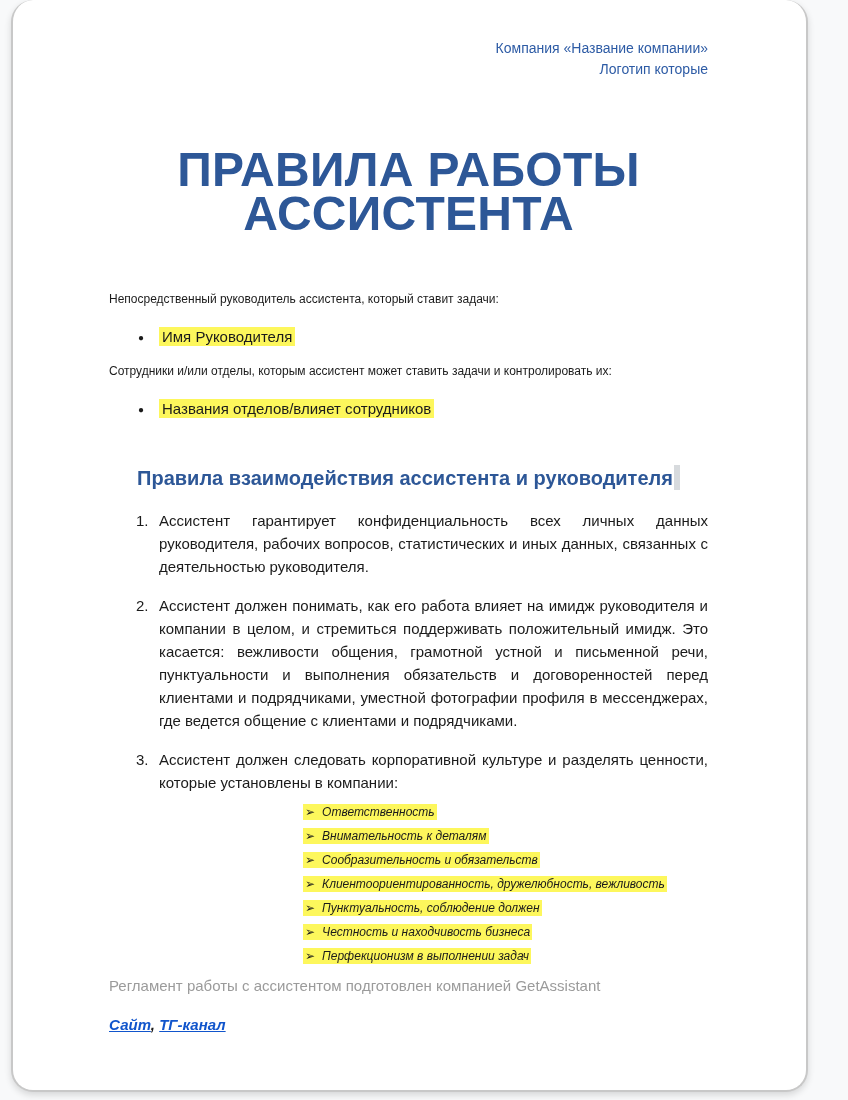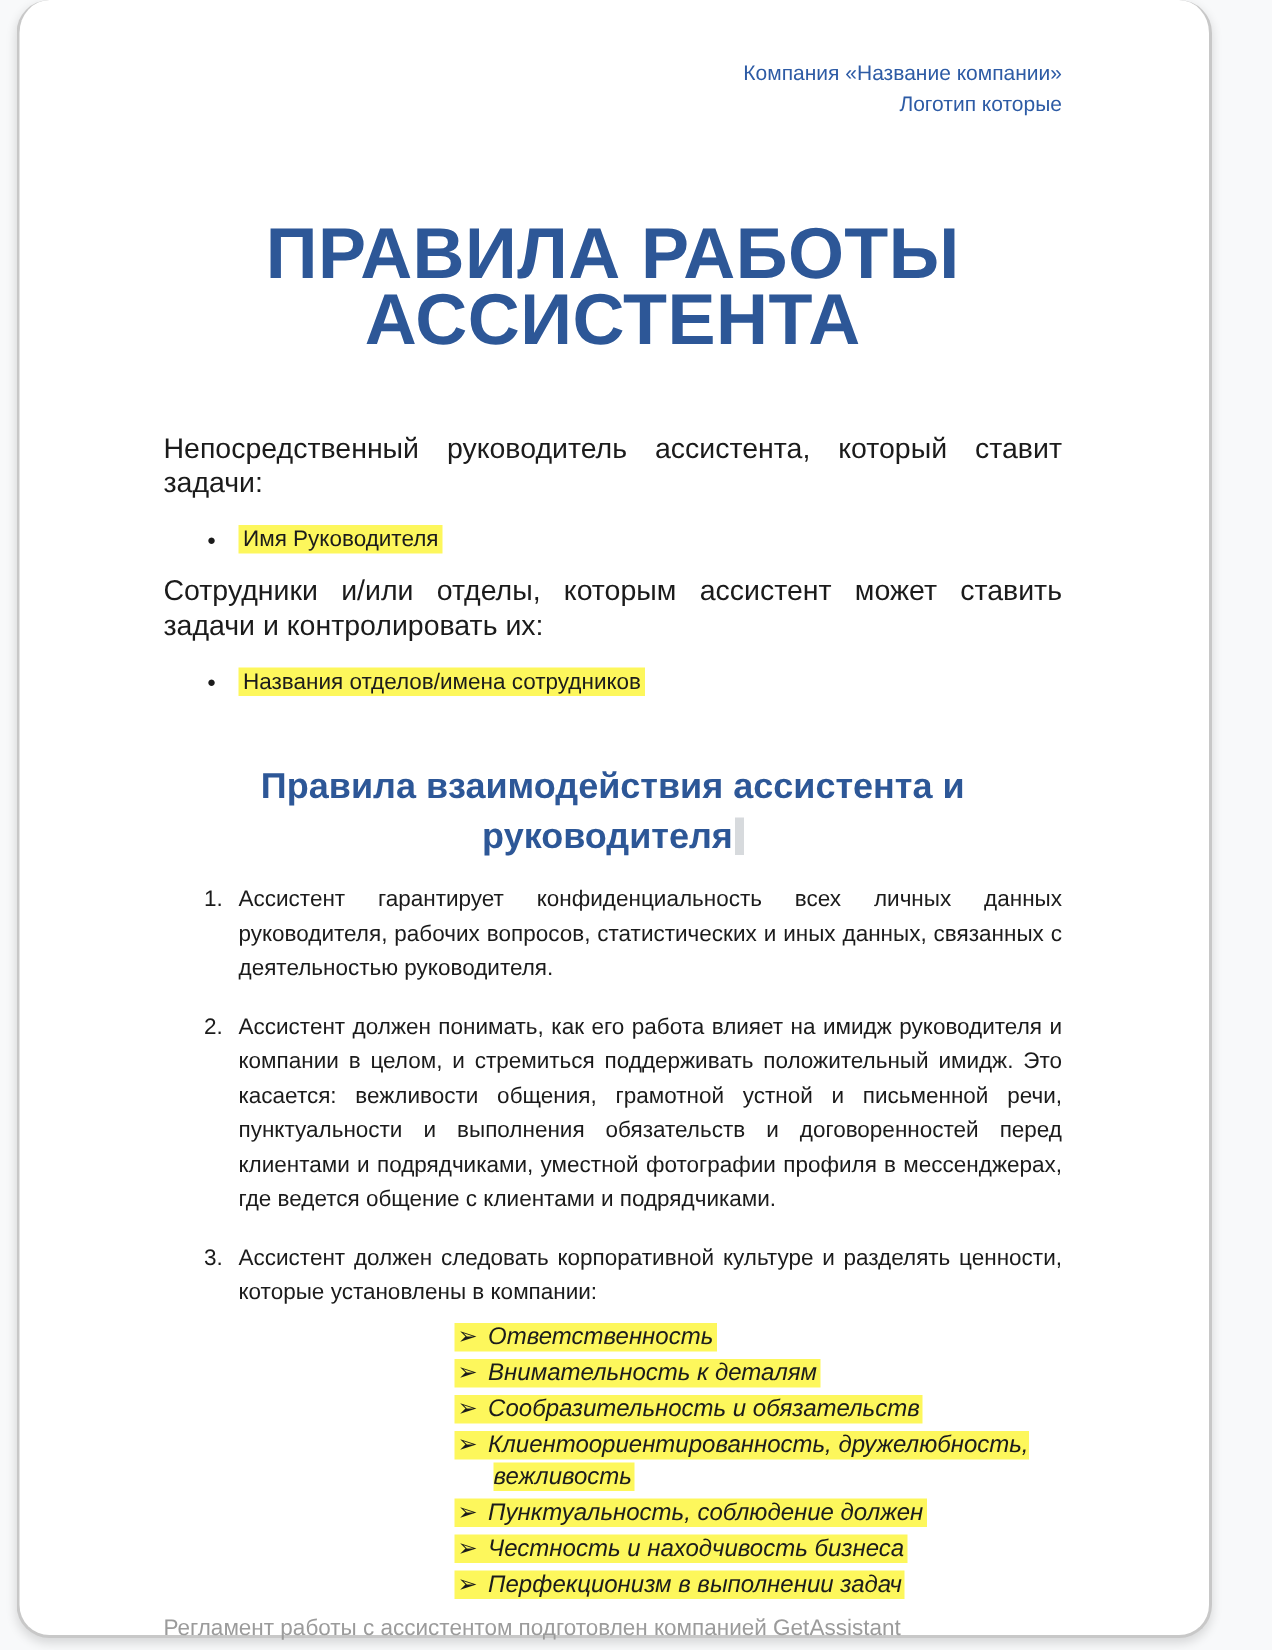"Непосредственный руководитель" p.body-par { font-size: 19px -> 12px }
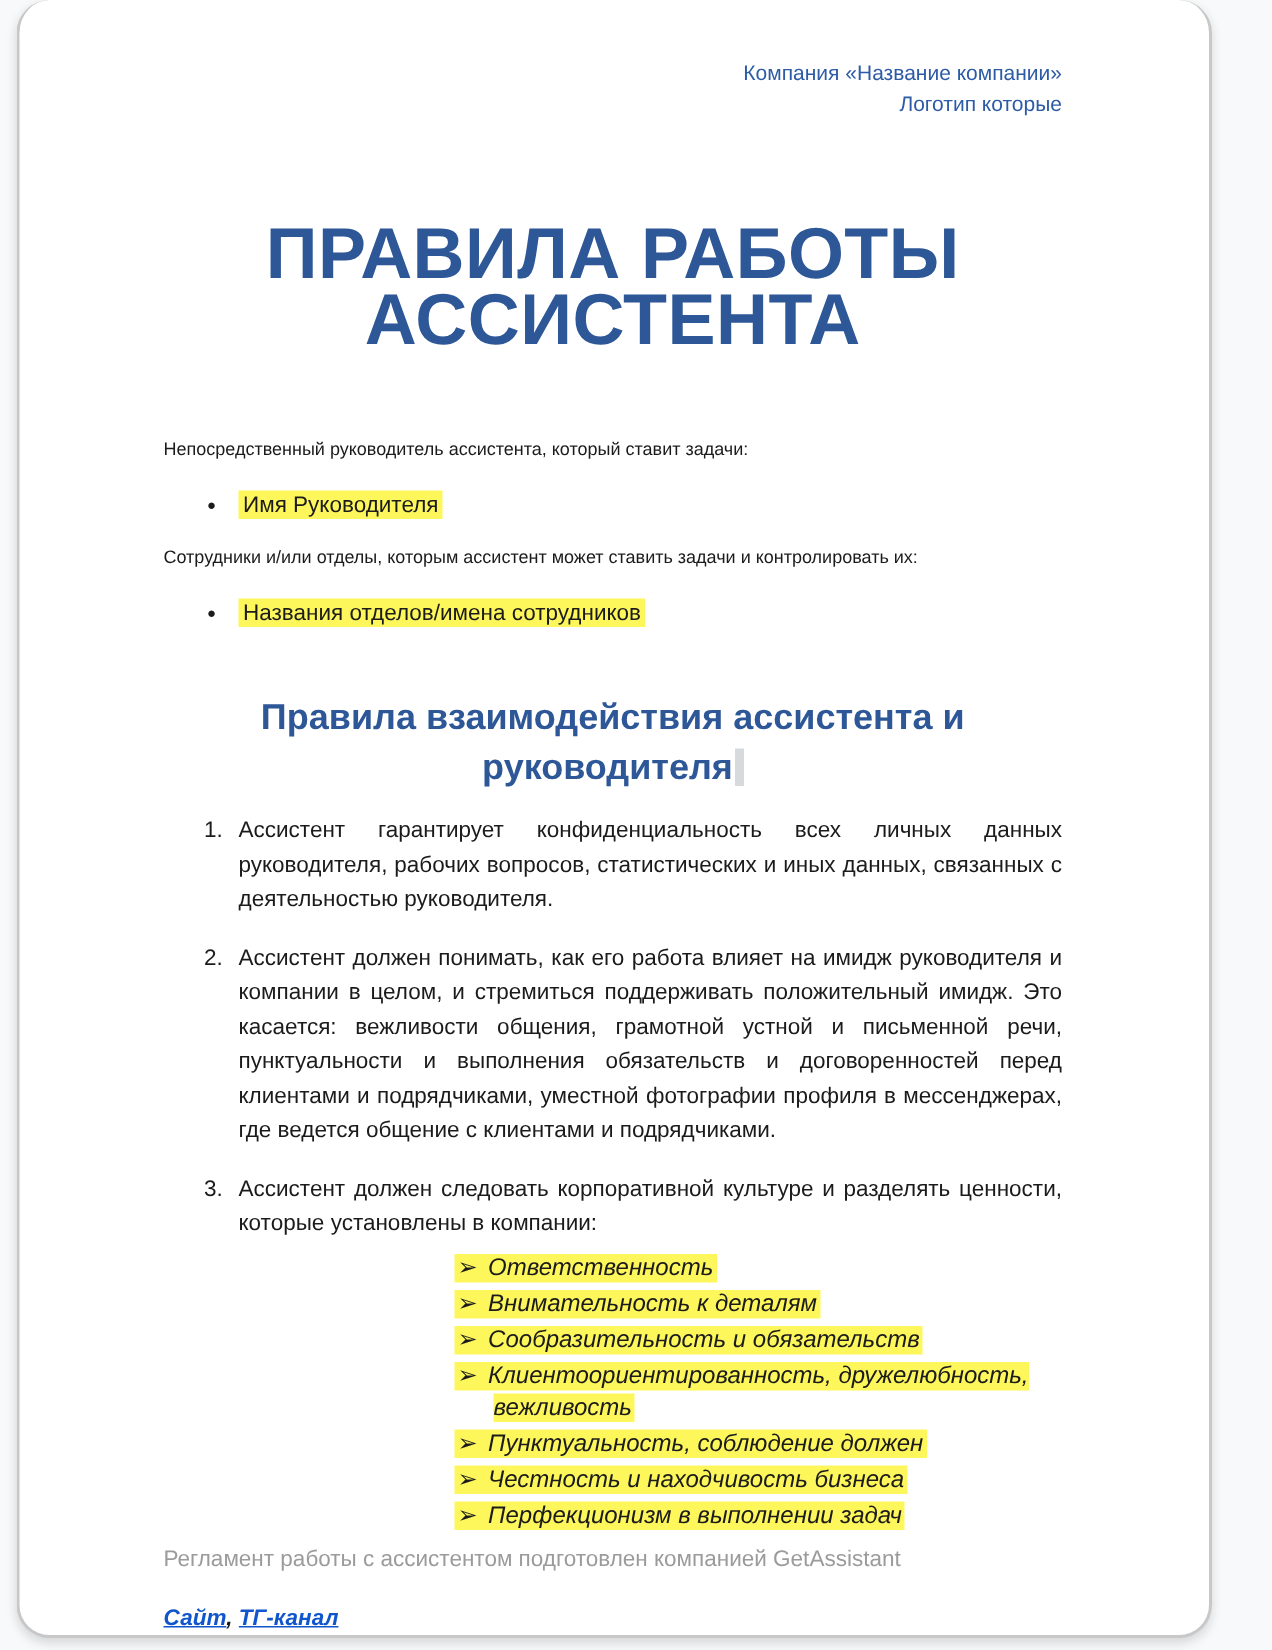"Названия отделов/имена сотрудников" span.hl { text: отделов/имена -> отделов/влияет }
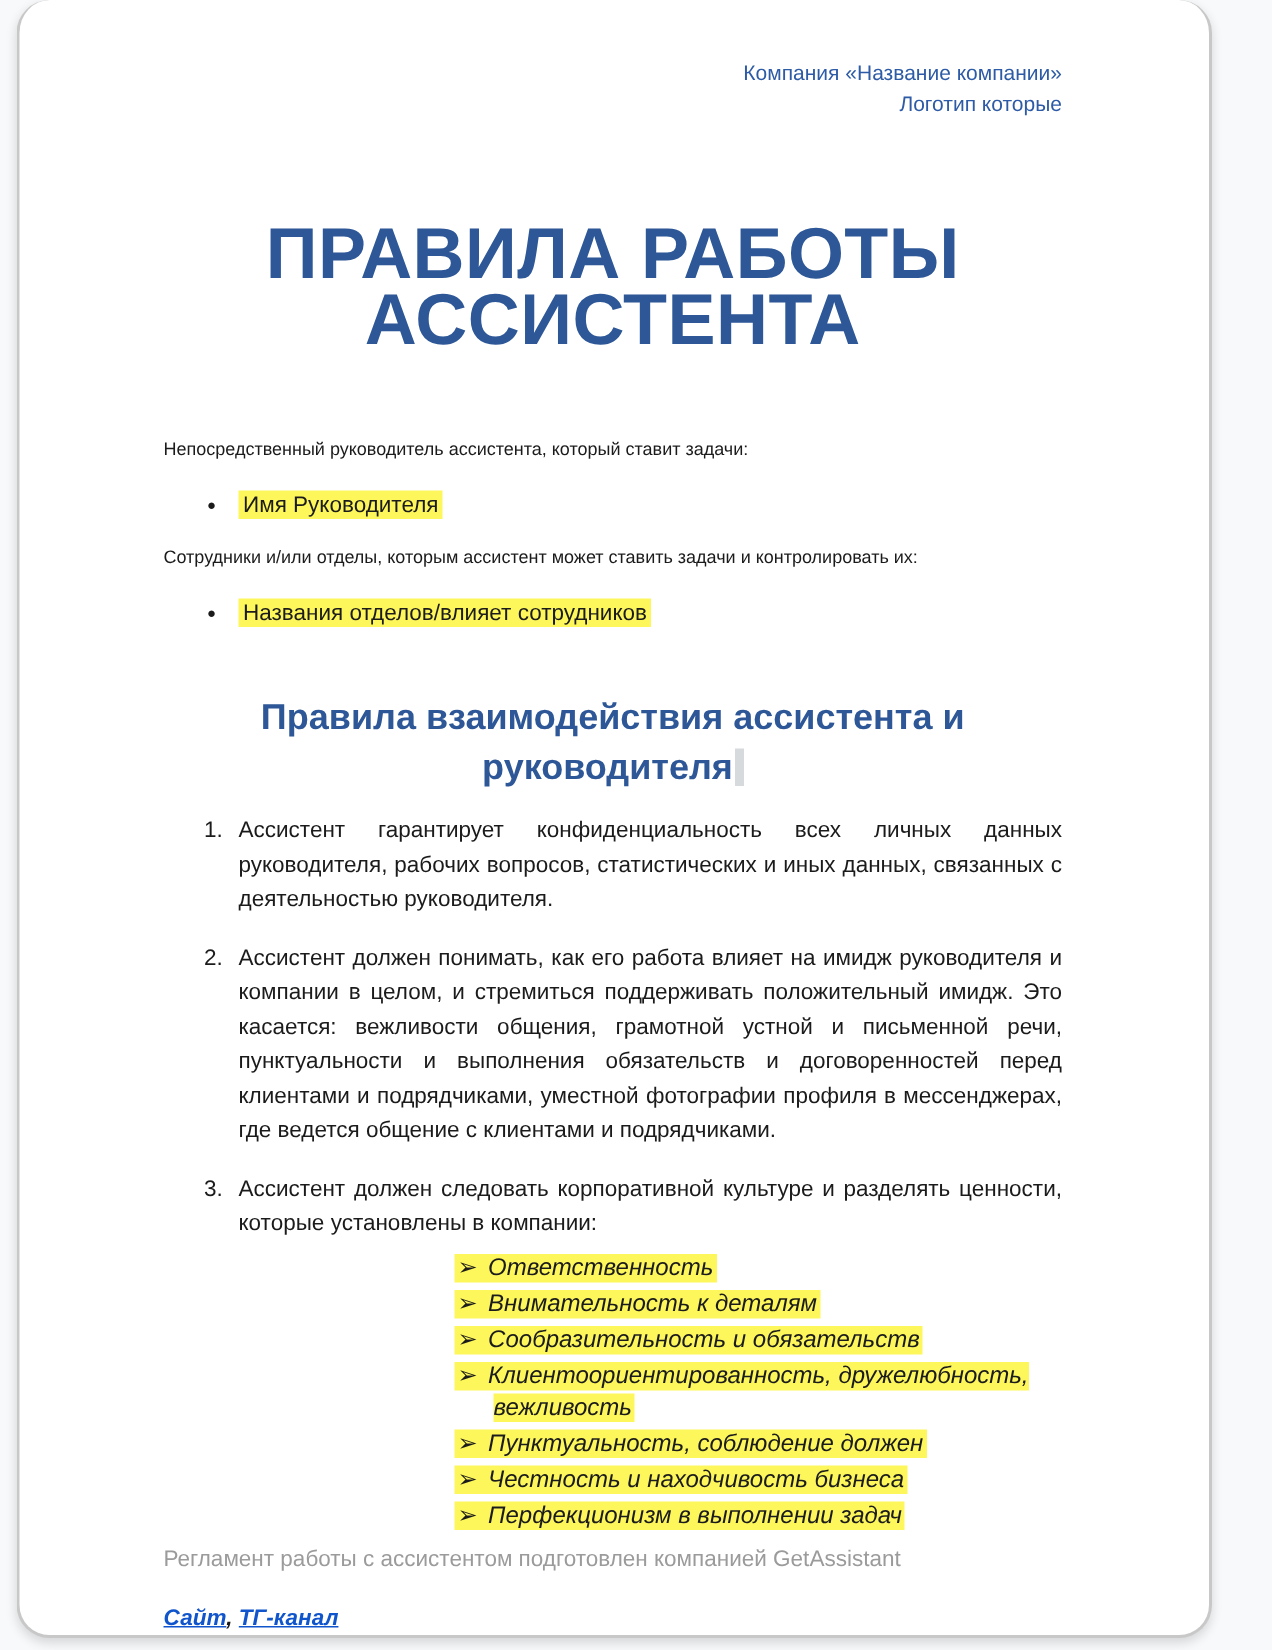"Правила взаимодействия ассистента и" h2.section-heading { font-size: 24px -> 20px }
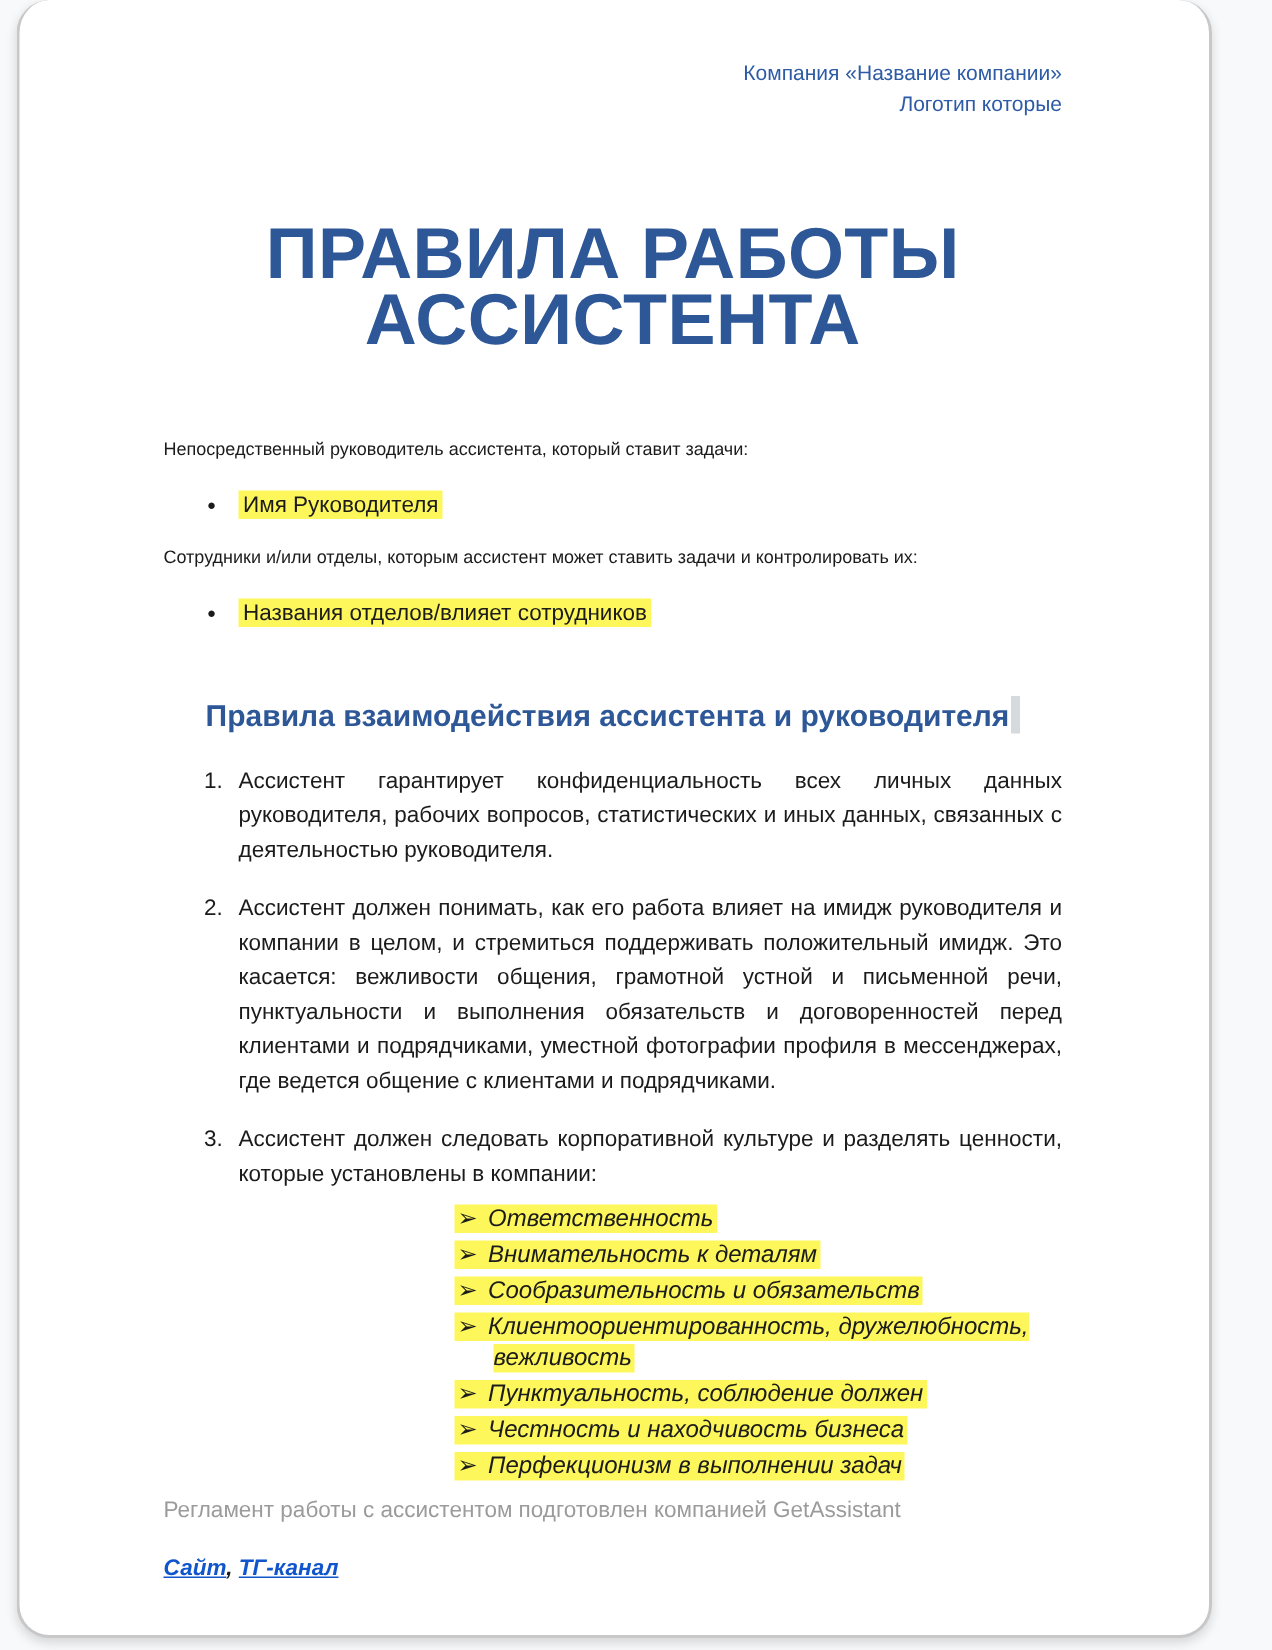"➢ Ответственность" ul.values { font-size: 16px -> 12px }
